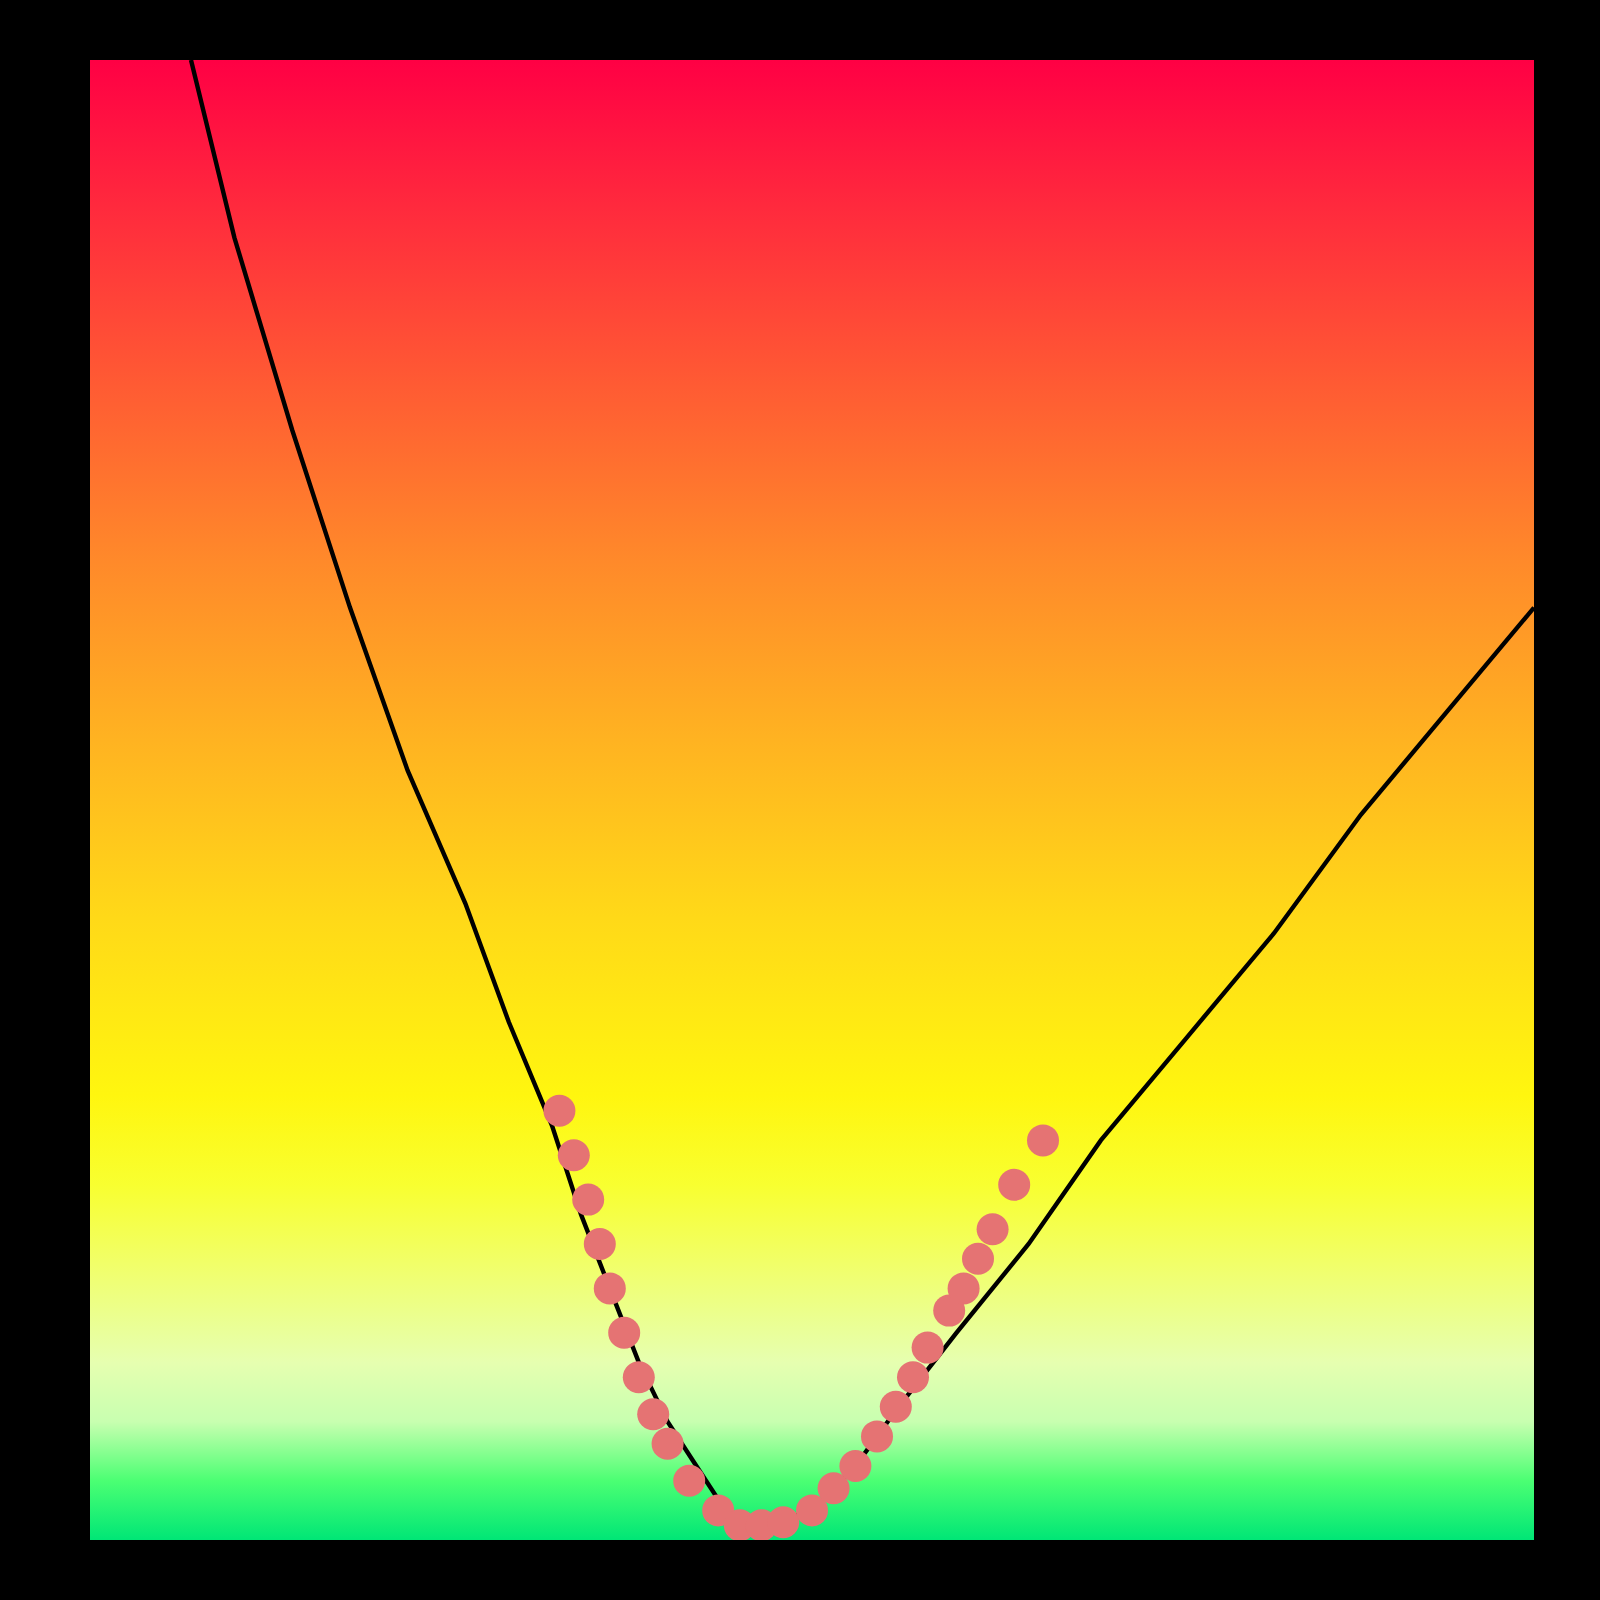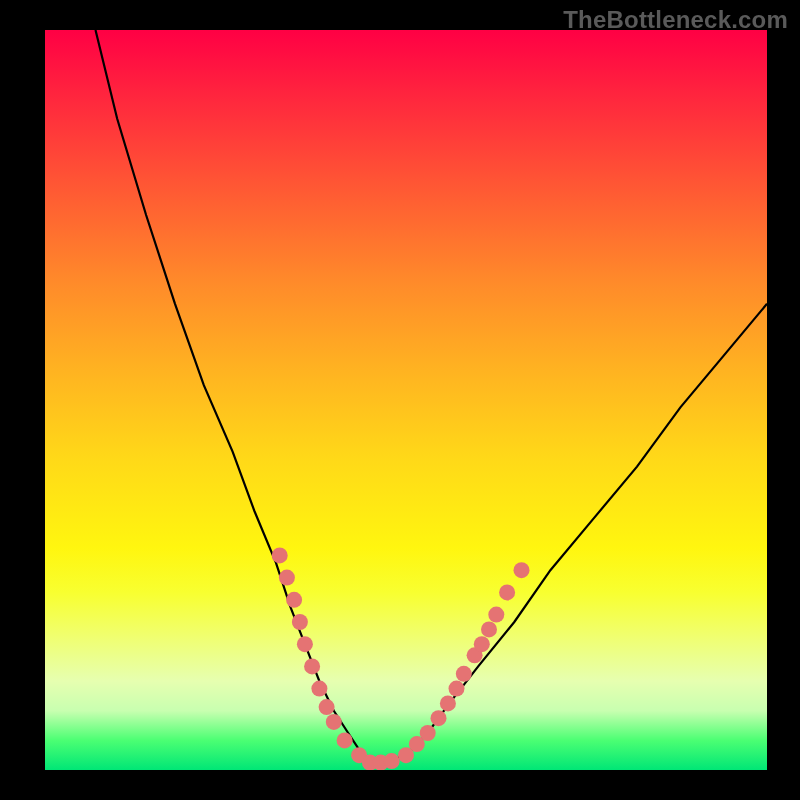"TheBottleneck.com" div.watermark { html: <div>TheBottleneck.com</div> -> none }
